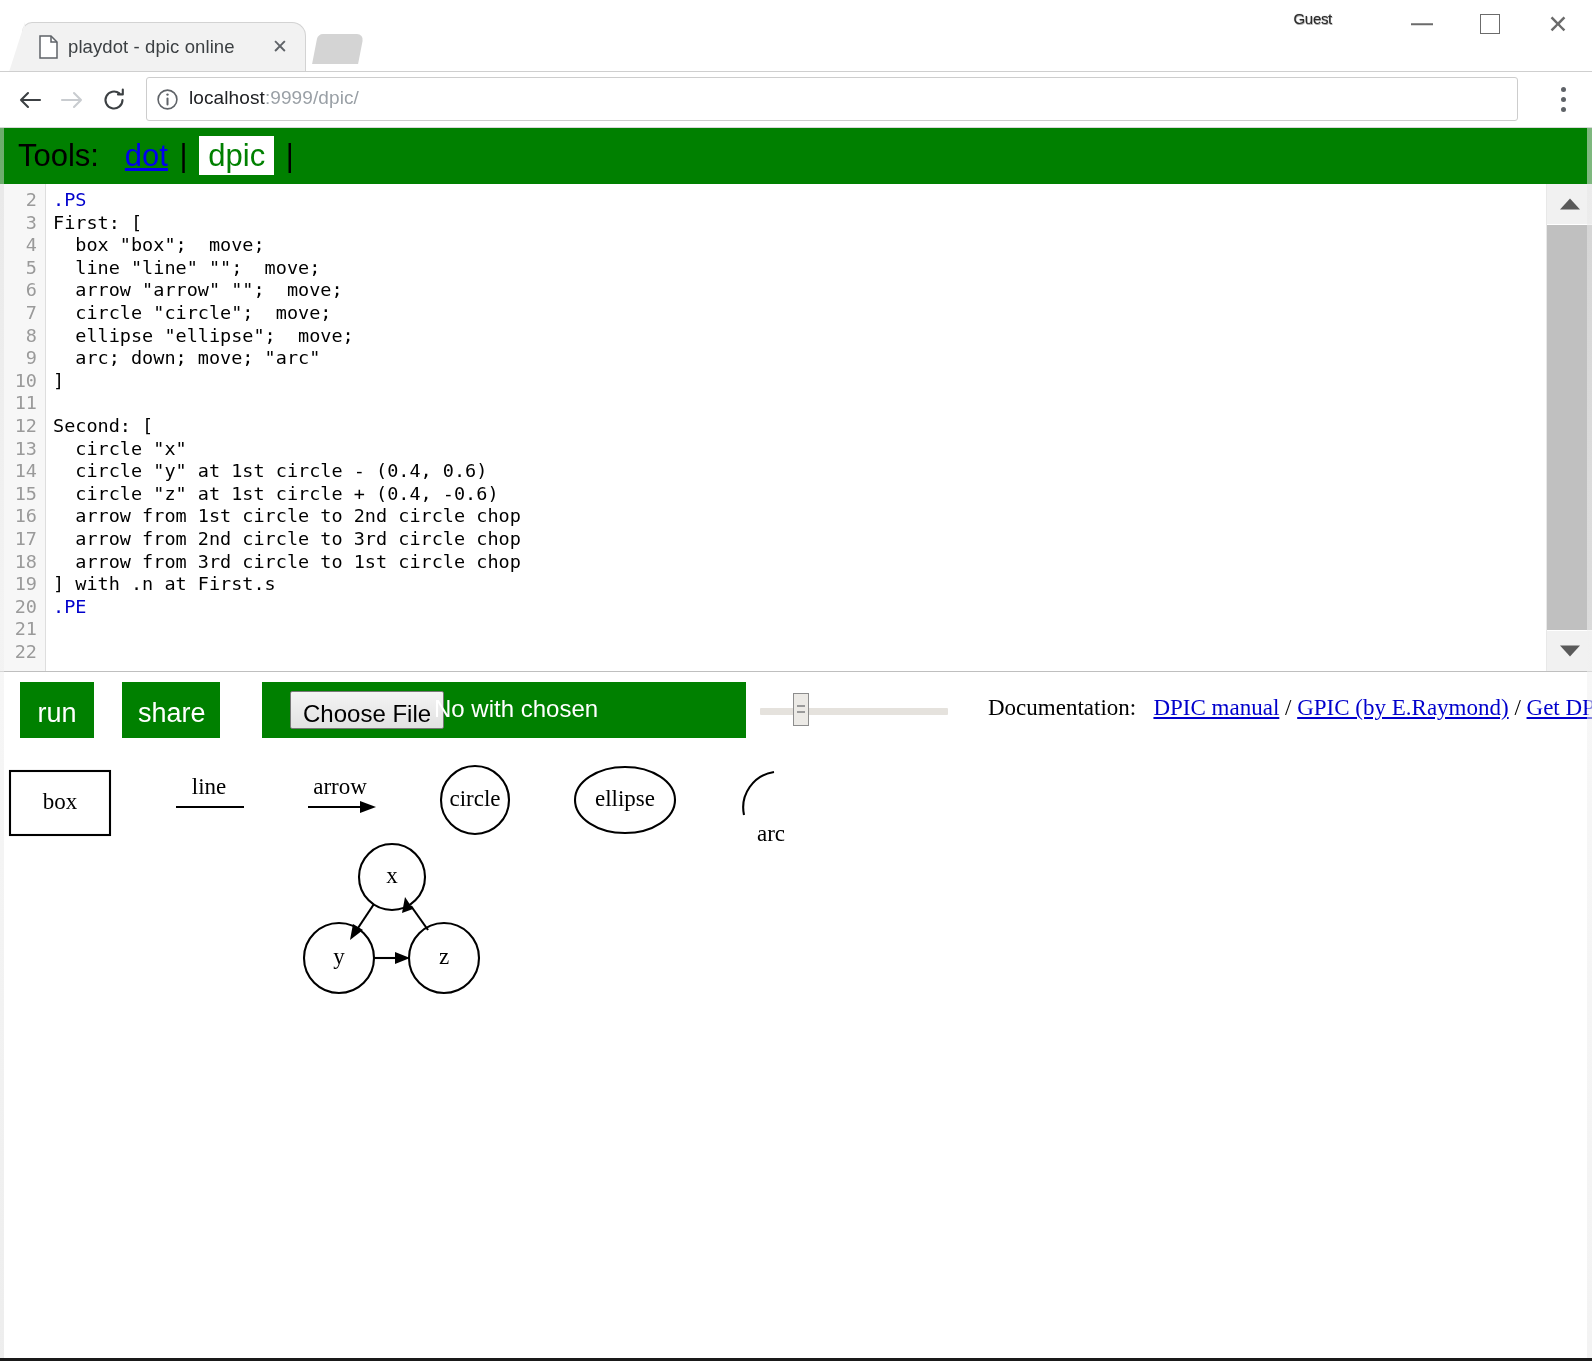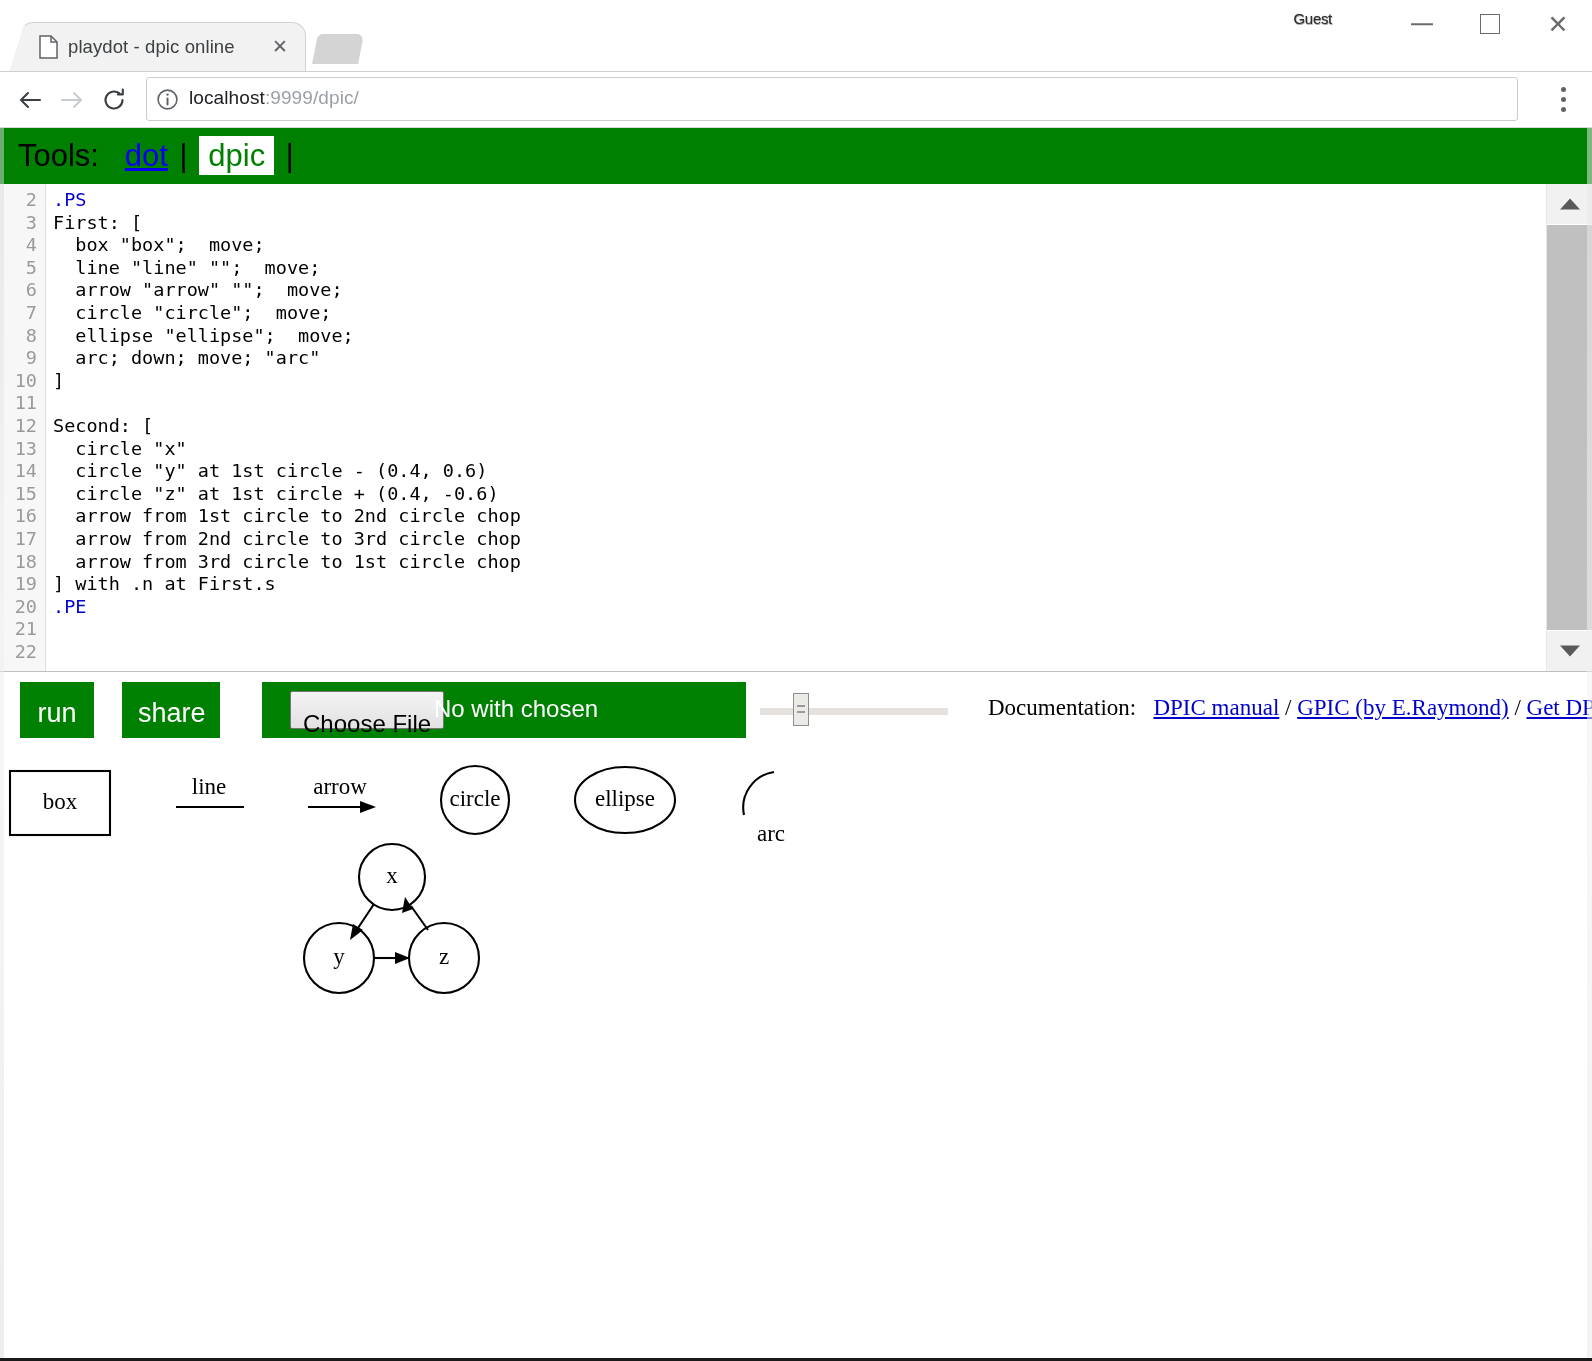"Choose File" #choose-file-btn { padding: 14px 12px -> 4px 12px }
